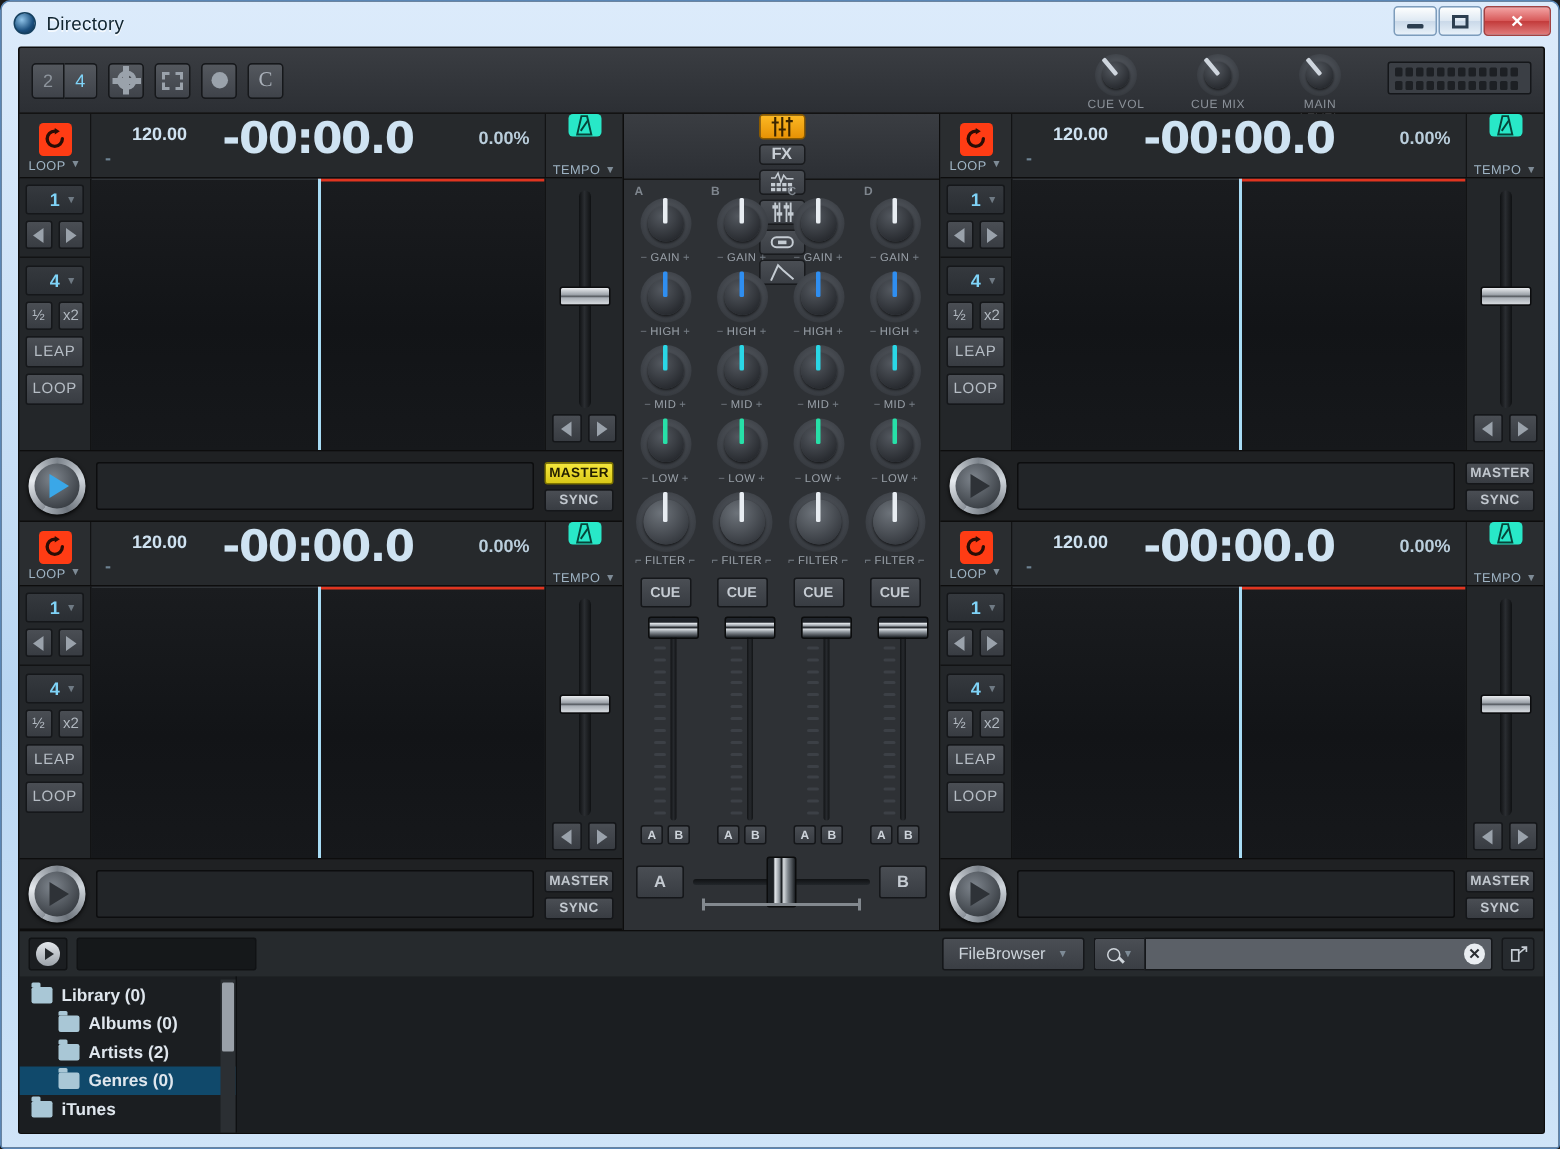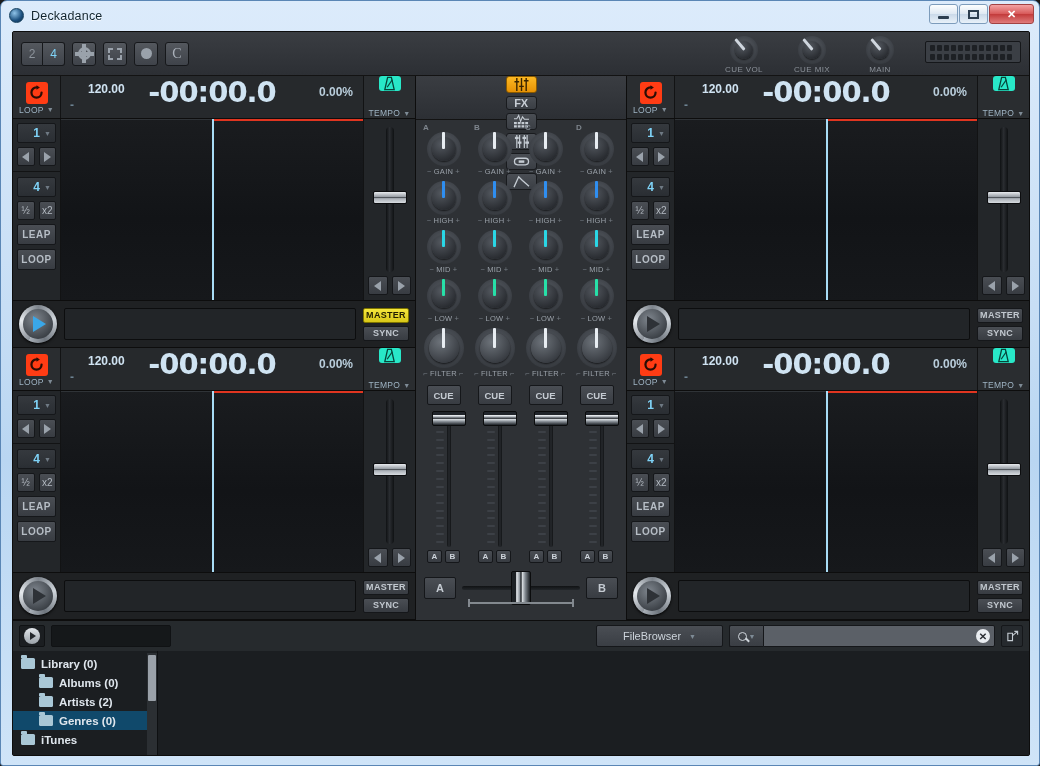"Deckadance" div.title-text { text: Deckadance -> Directory }
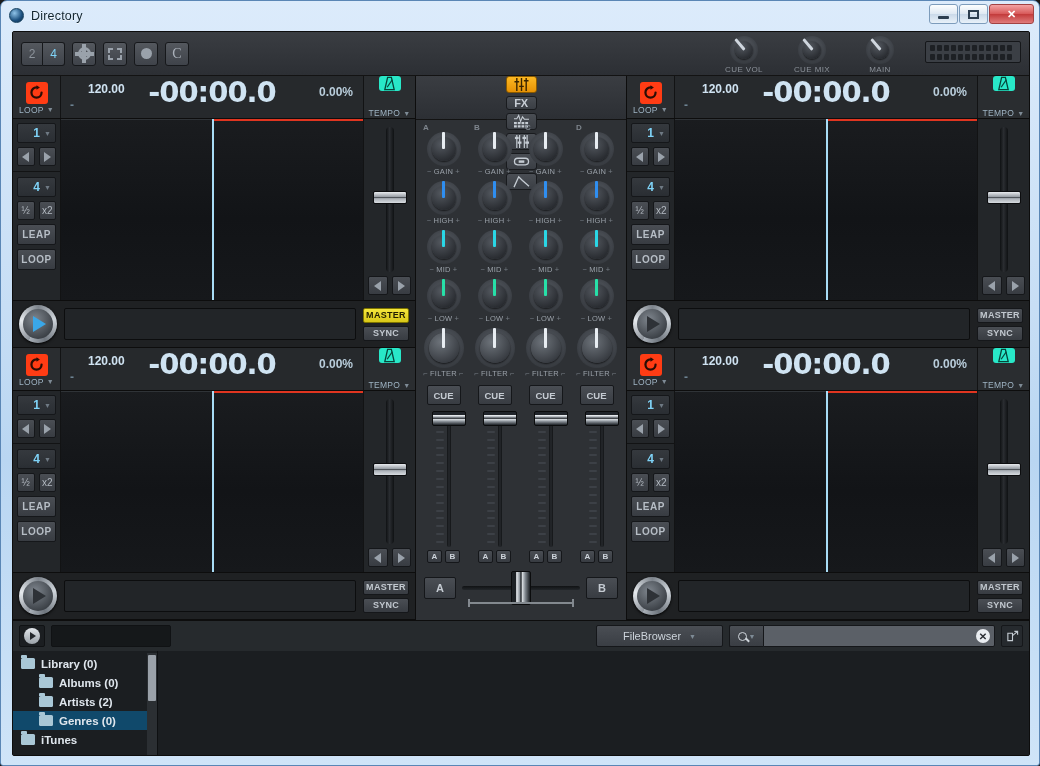"LEAP" .wbtn { font-weight: bold -> none }
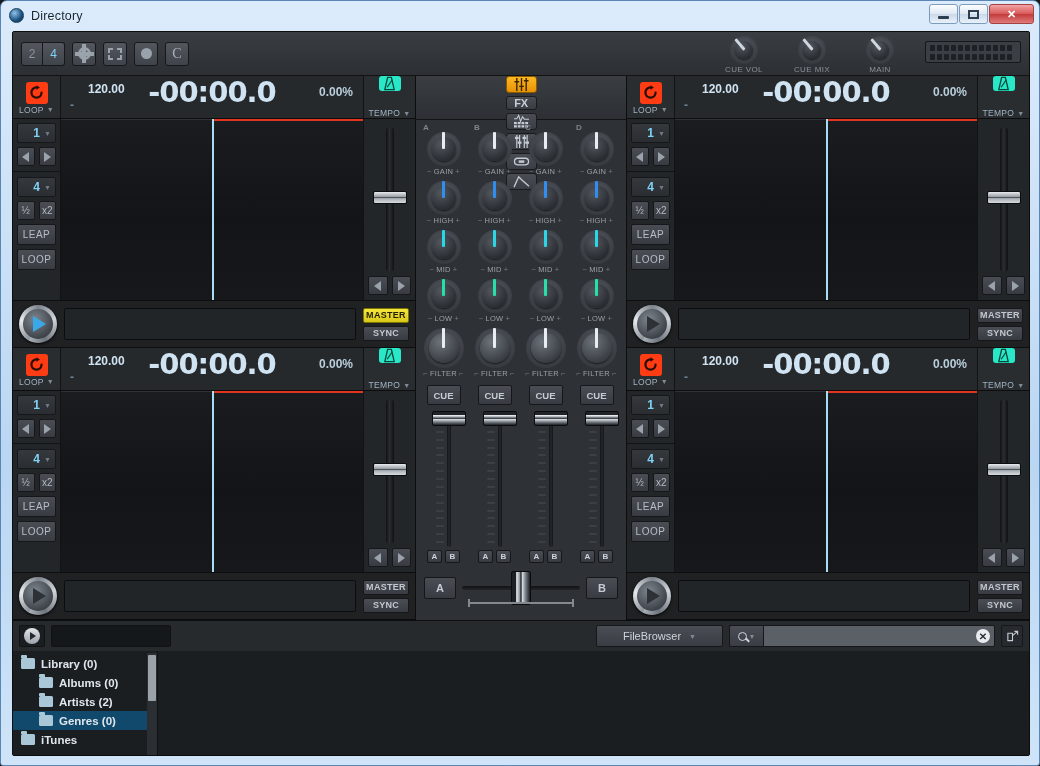"FileBrowser" .fbsel { padding: 0 26px -> 0 10px }
